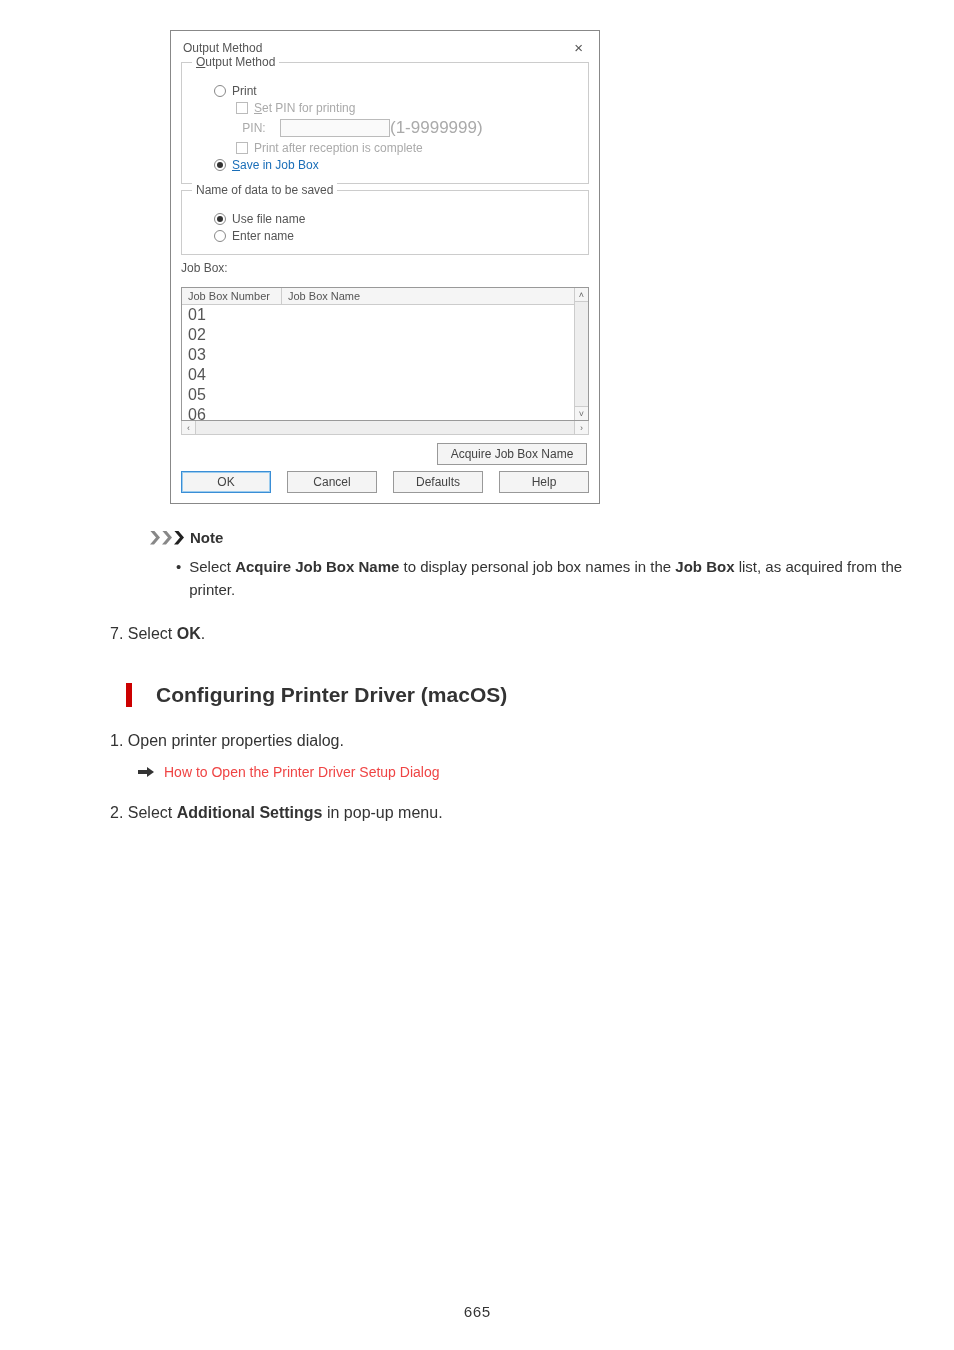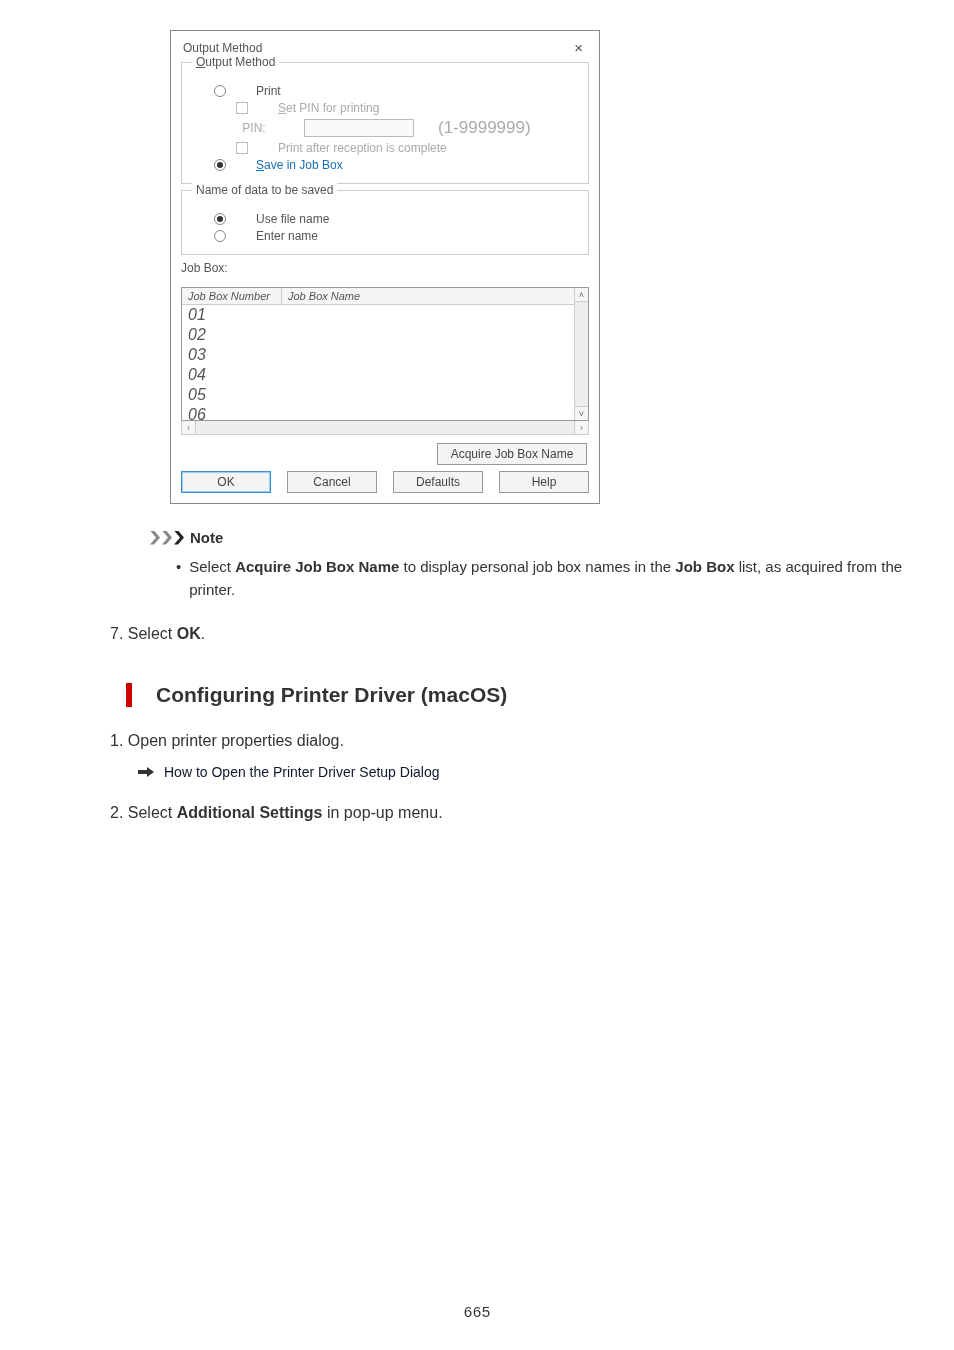"Print" .row { gap: 24px -> none }
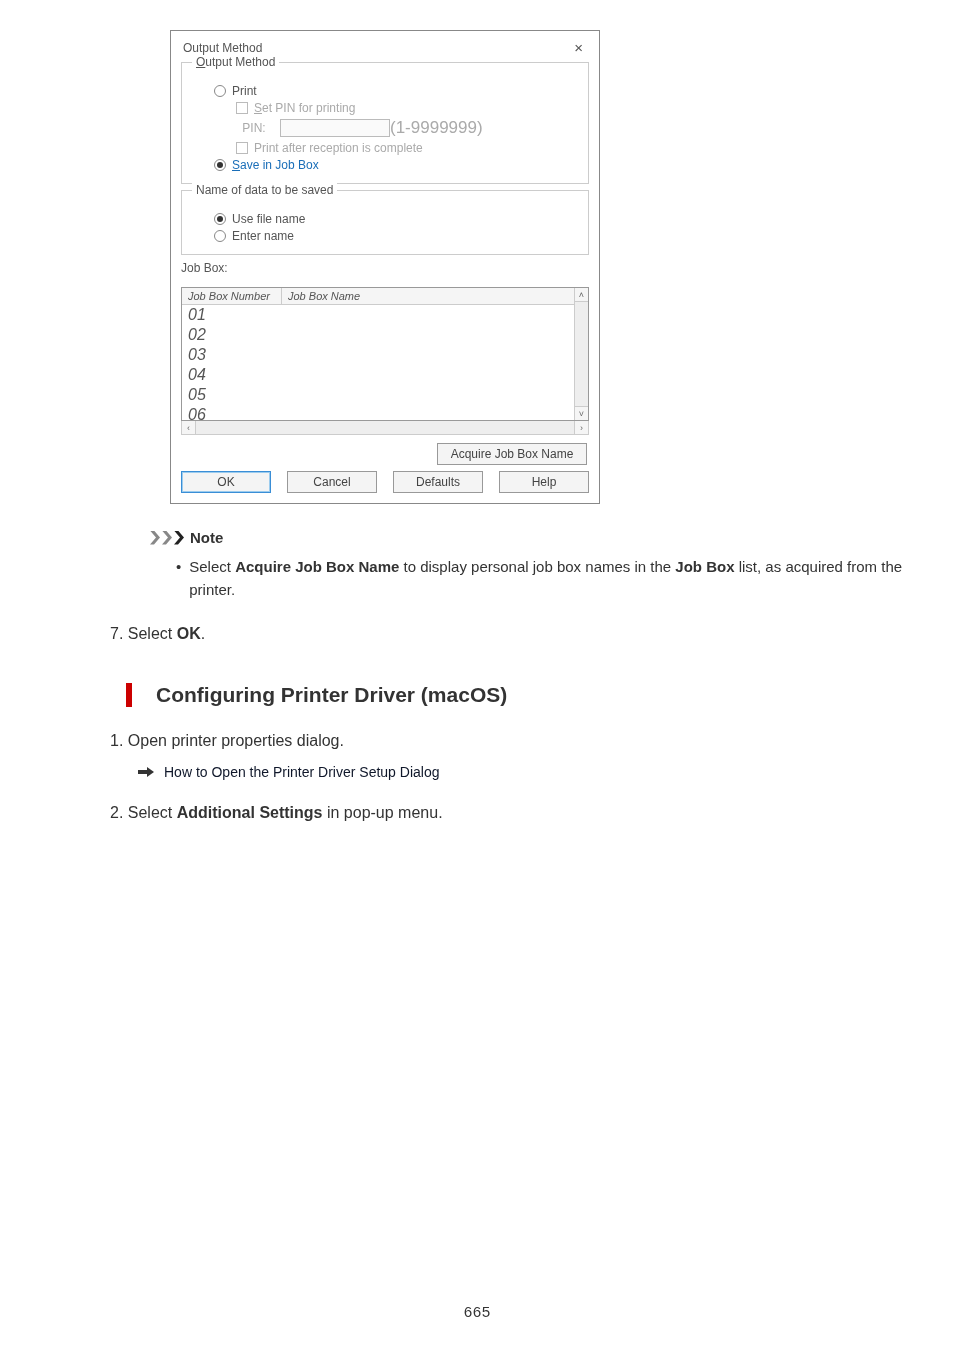"Job Box Number" .listbox { font-style: italic -> none }
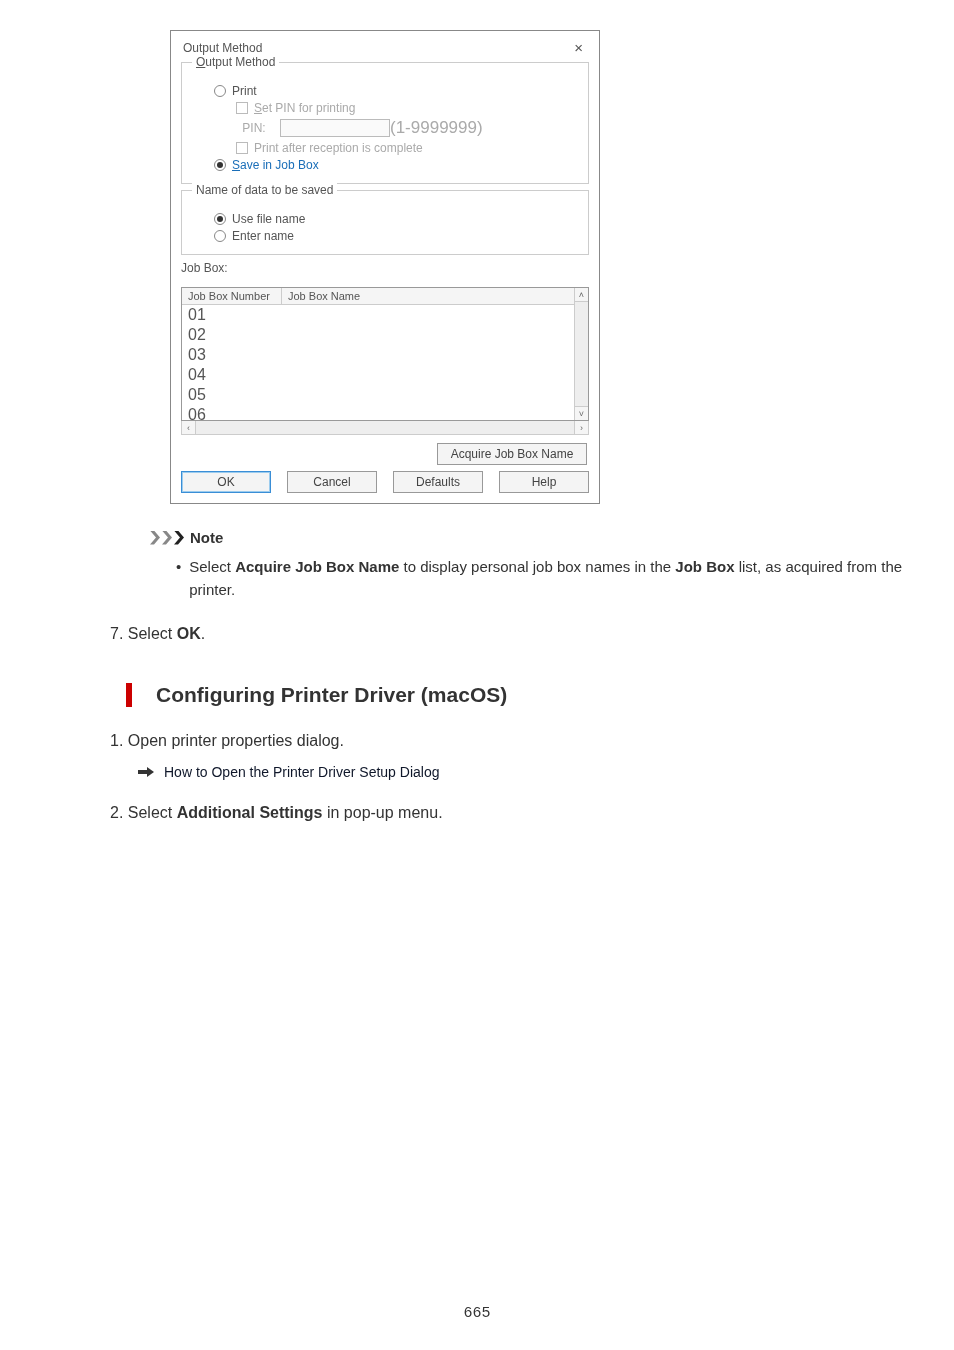"How to Open the Printer" .link-arrow-row { color: #0f172a -> #ef4444 }
